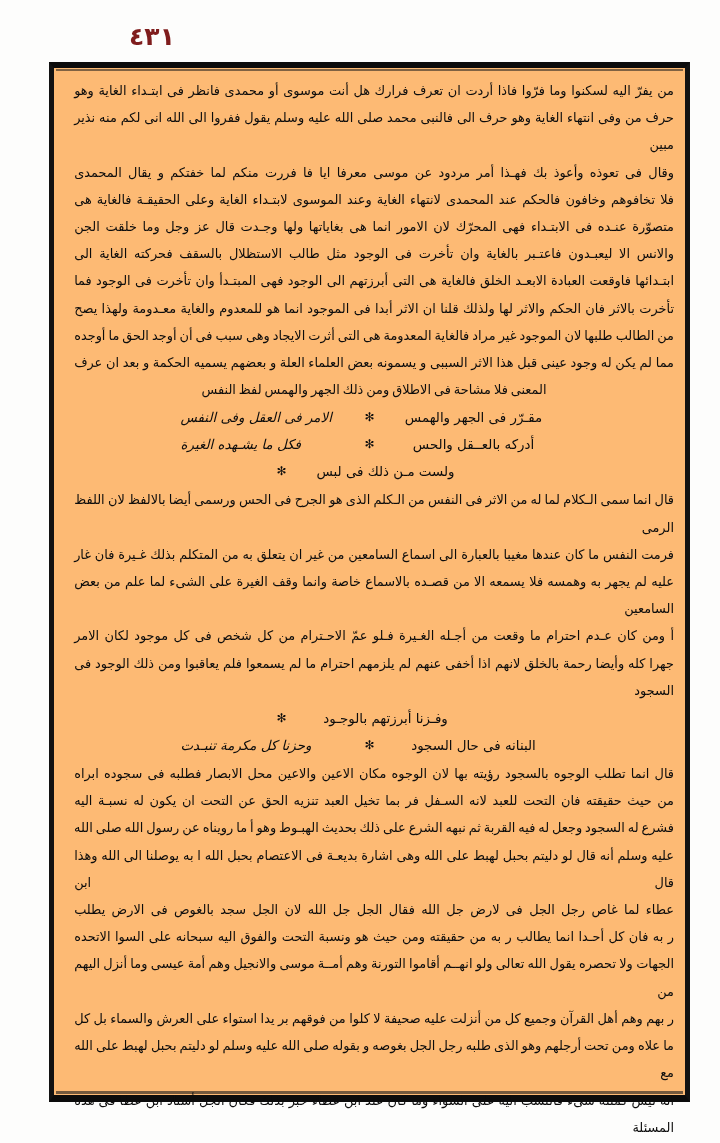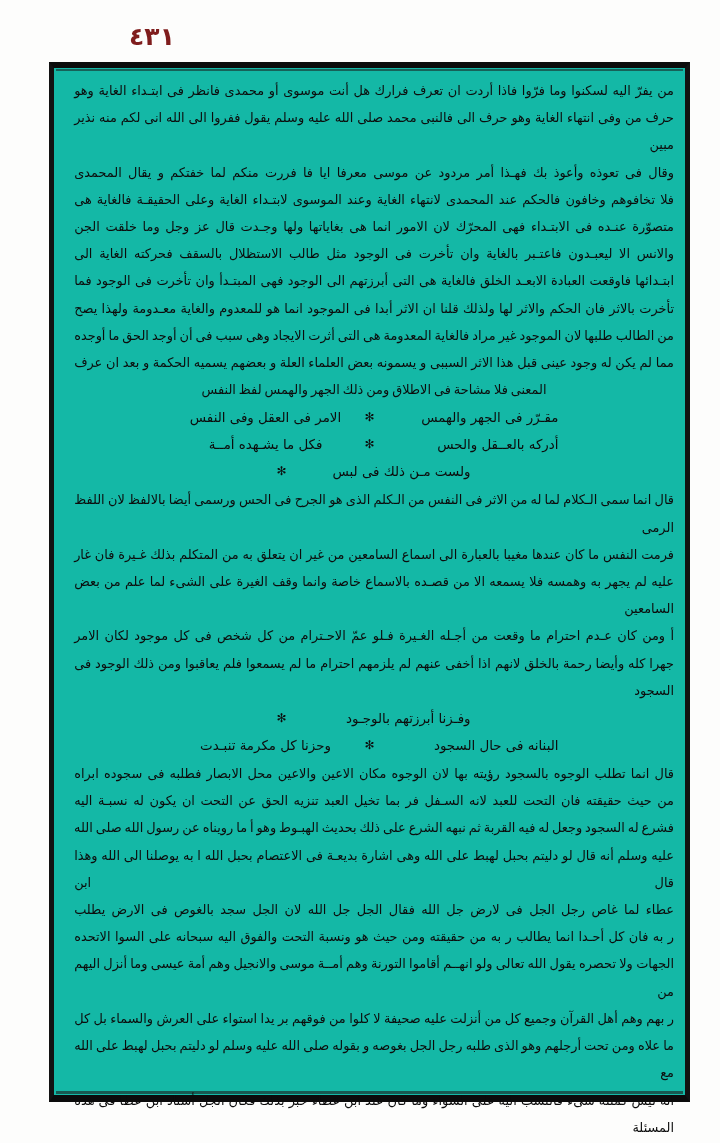"من يفرّ اليه لسكنوا وما" .frame { background: #14b8a6 -> #fdba74 }
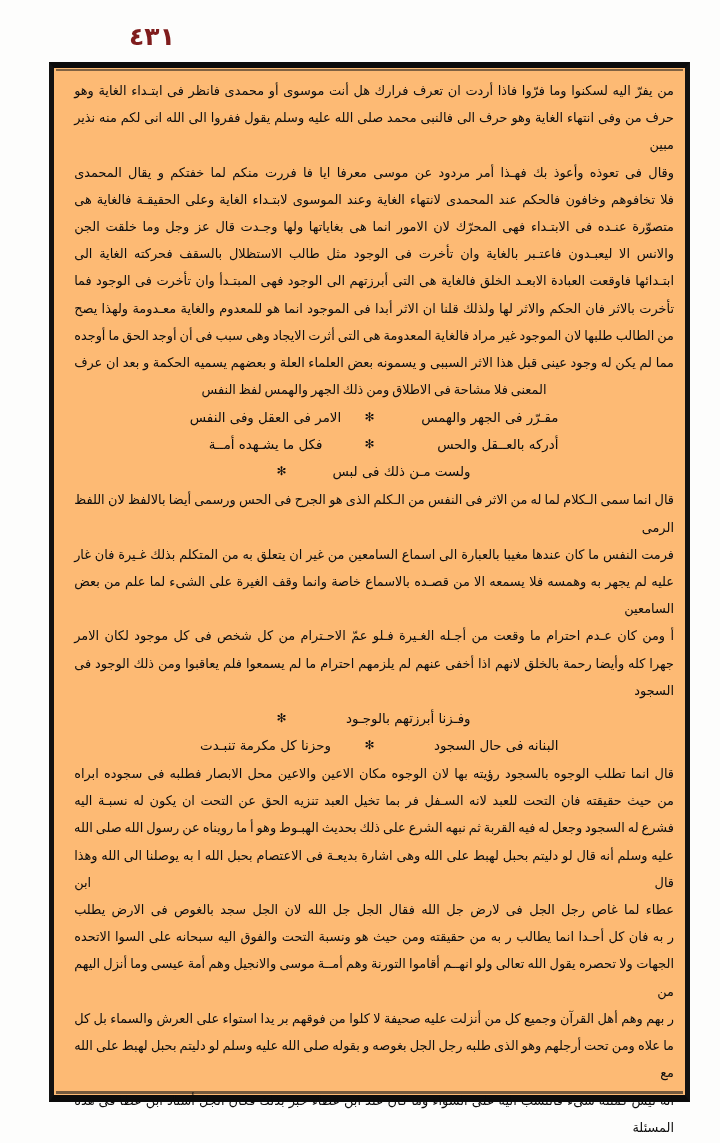"الامر فى العقل وفى النفس" .hemi.b { font-style: none -> italic; text-align: center -> left }
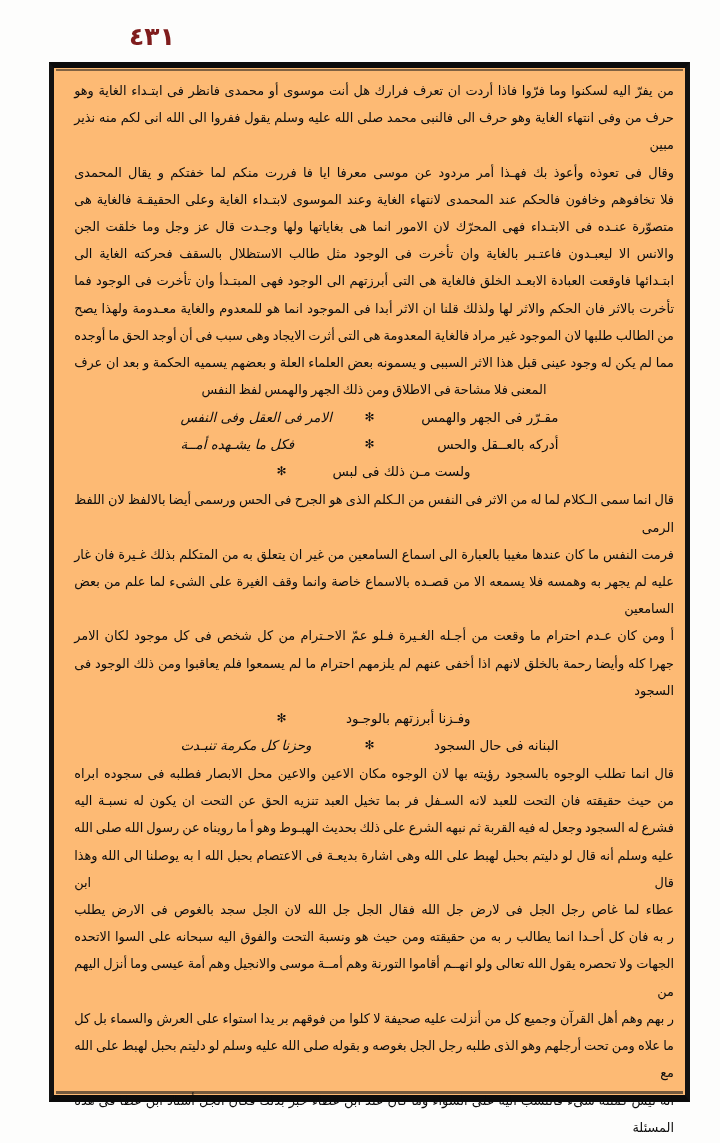"مقـرّر فى الجهر والهمس" .hemi.a { text-align: right -> center }
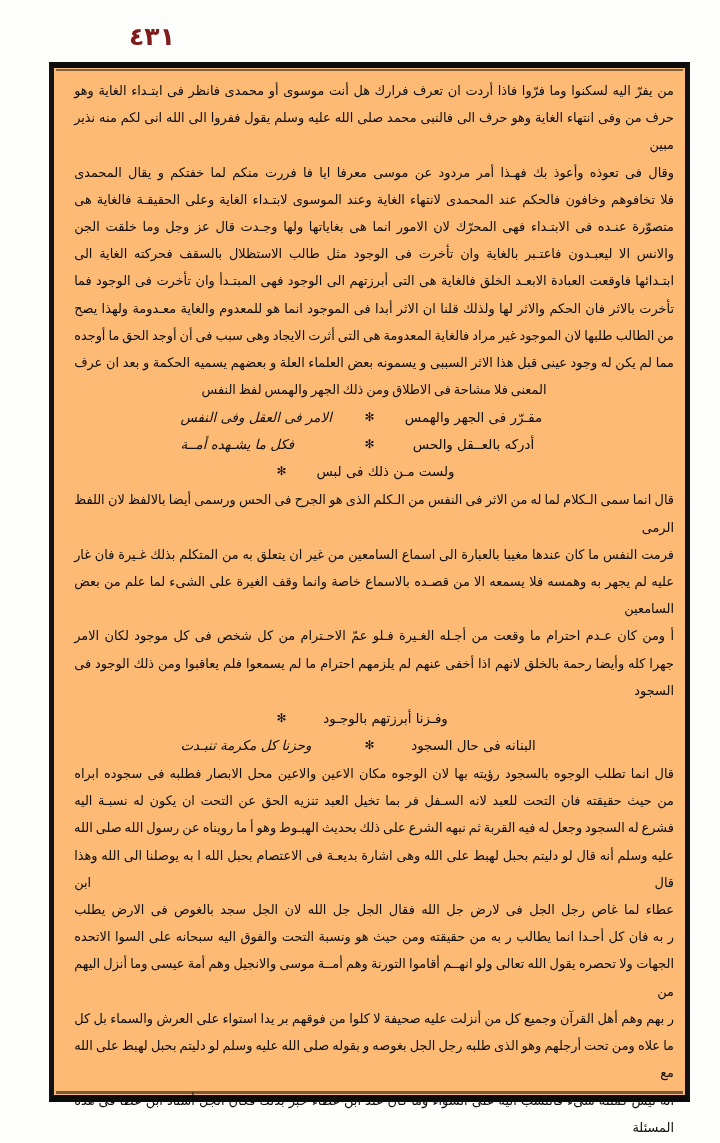"فكل ما يشـهده أمــة" span.hemi { text: أمــة -> الغيرة }
